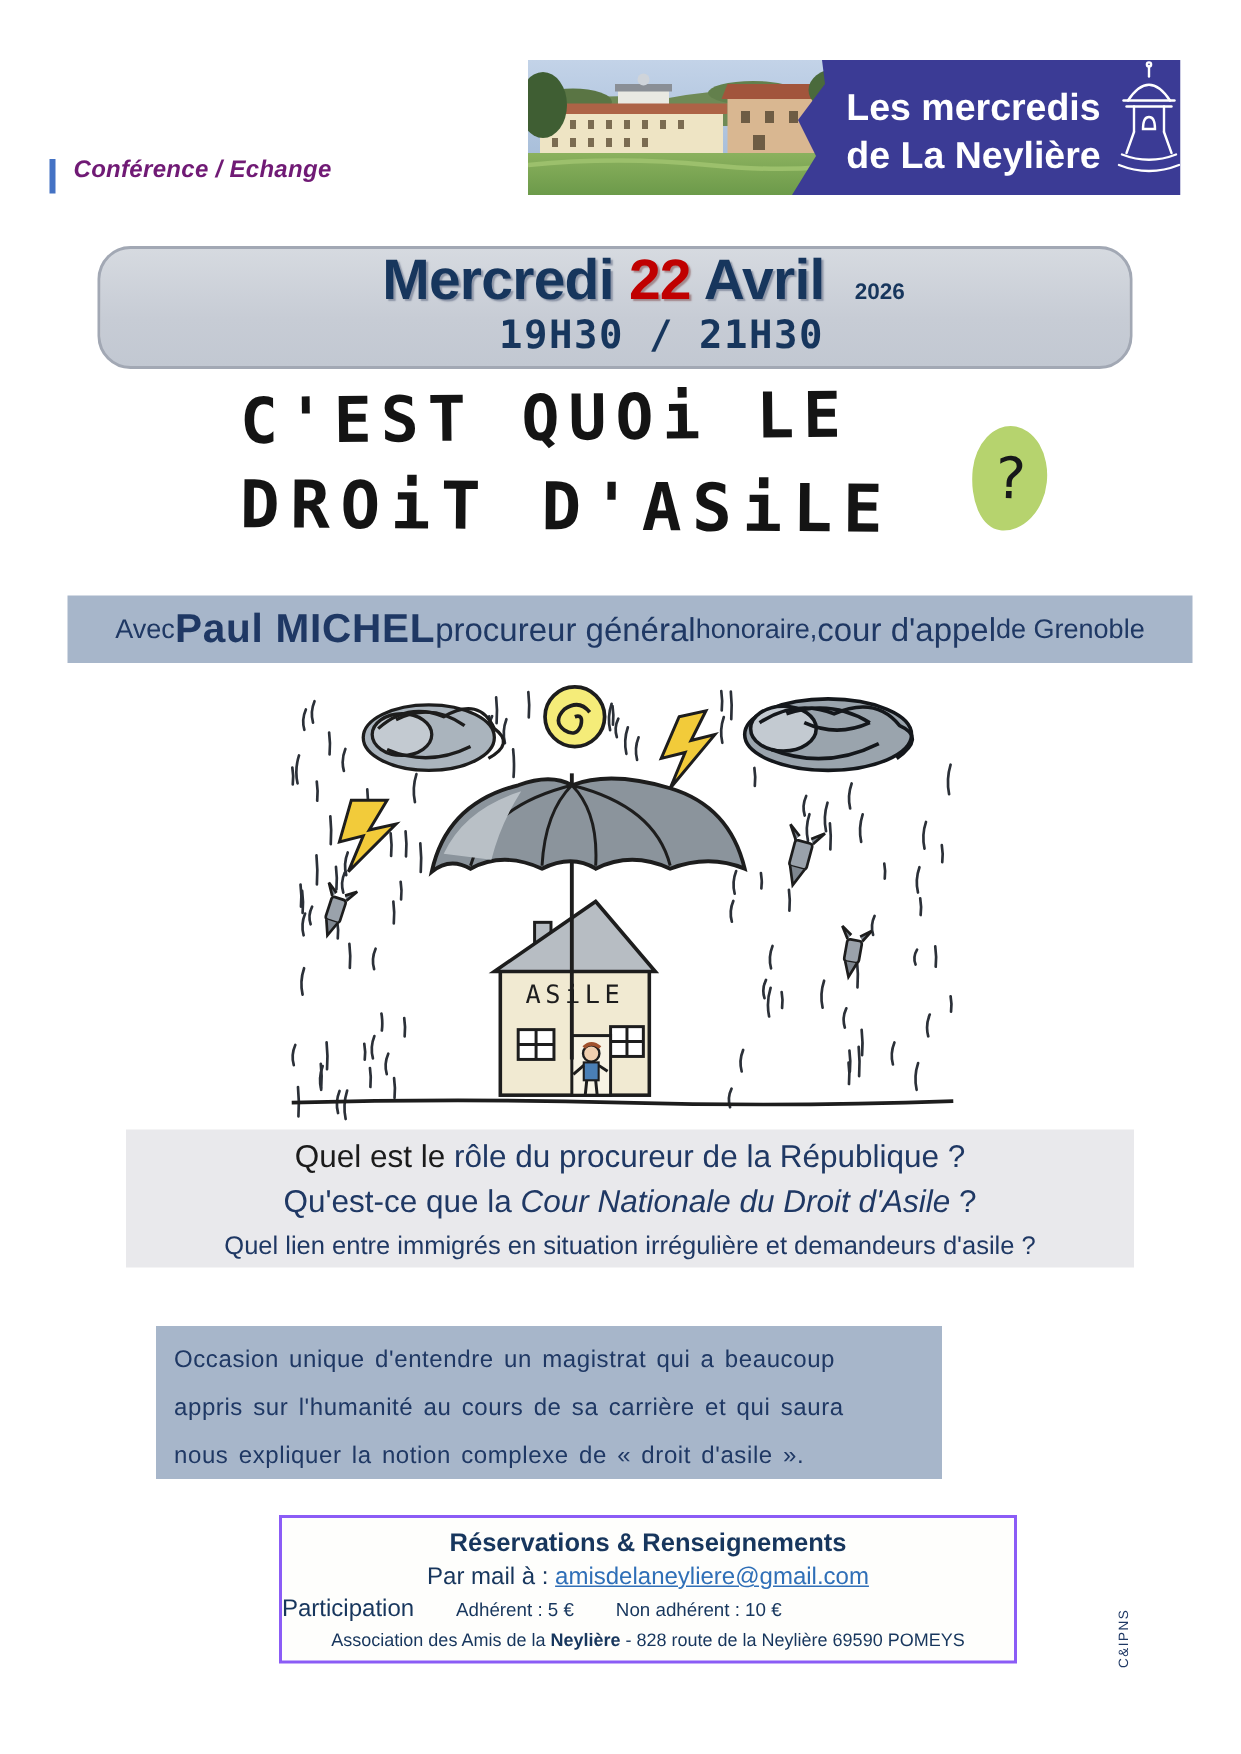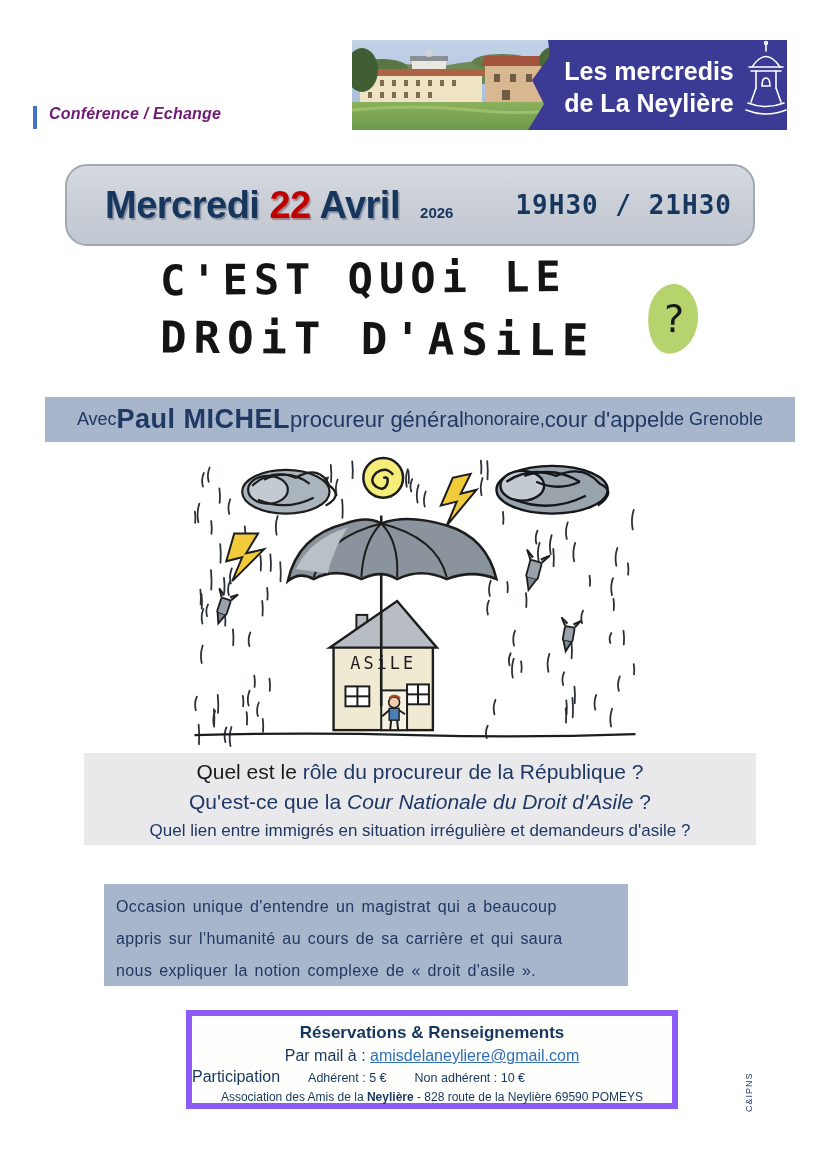"Mercredi 22 Avril 2026" .date-banner { flex-direction: none -> column }
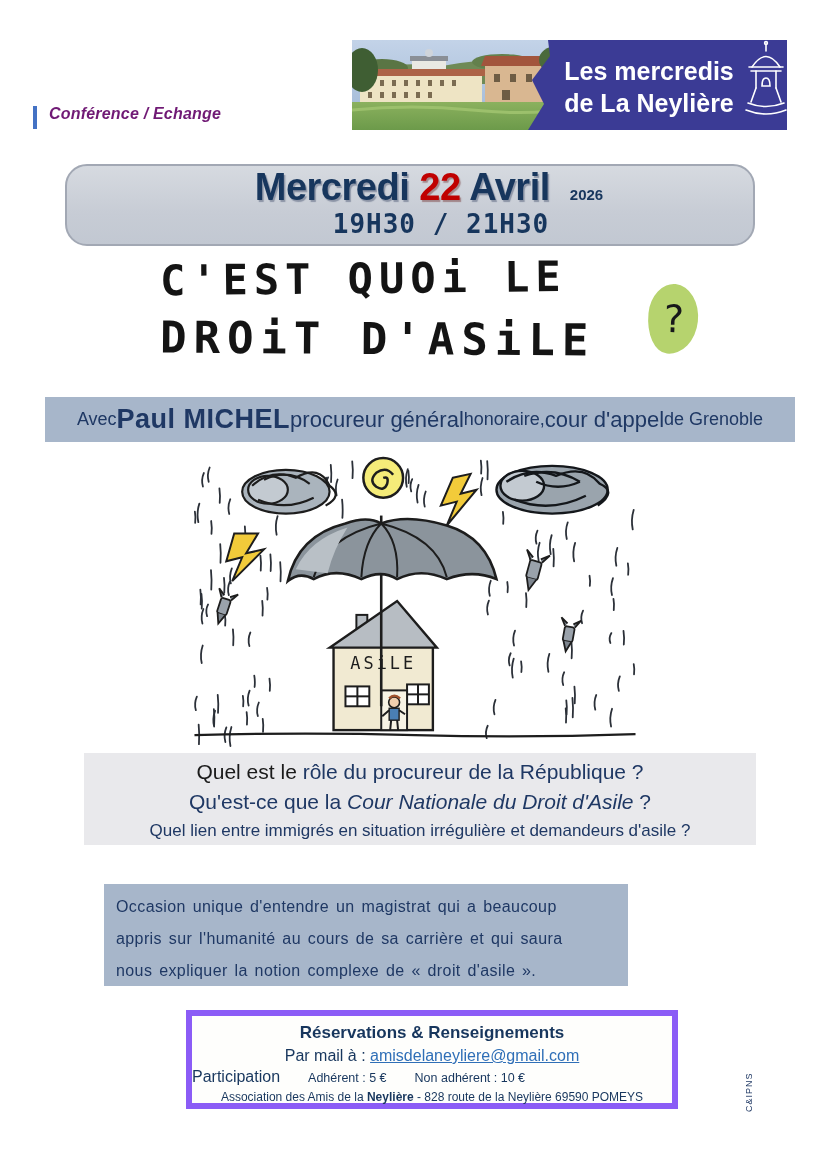"Réservations & Renseignements" .reservation { border: 6px solid #8b5cf6 -> 2px solid #8b5cf6 }
